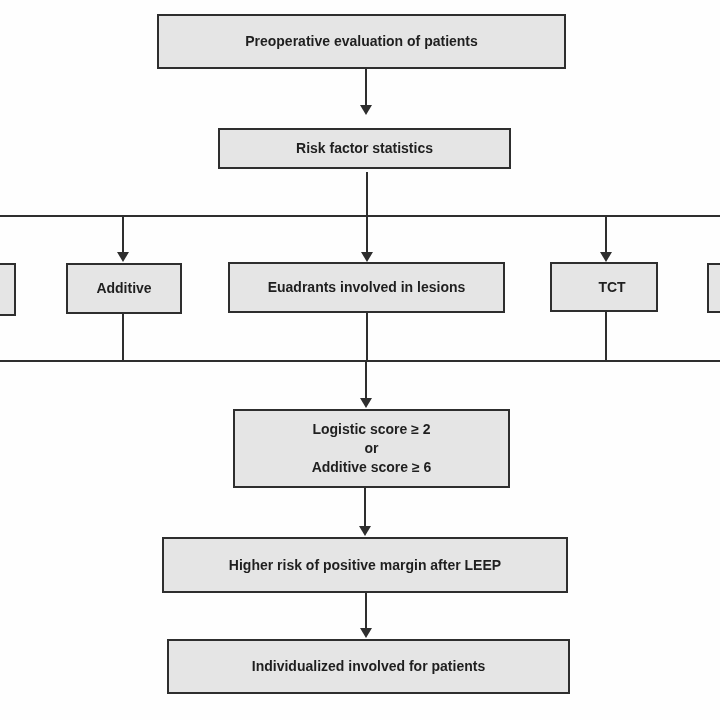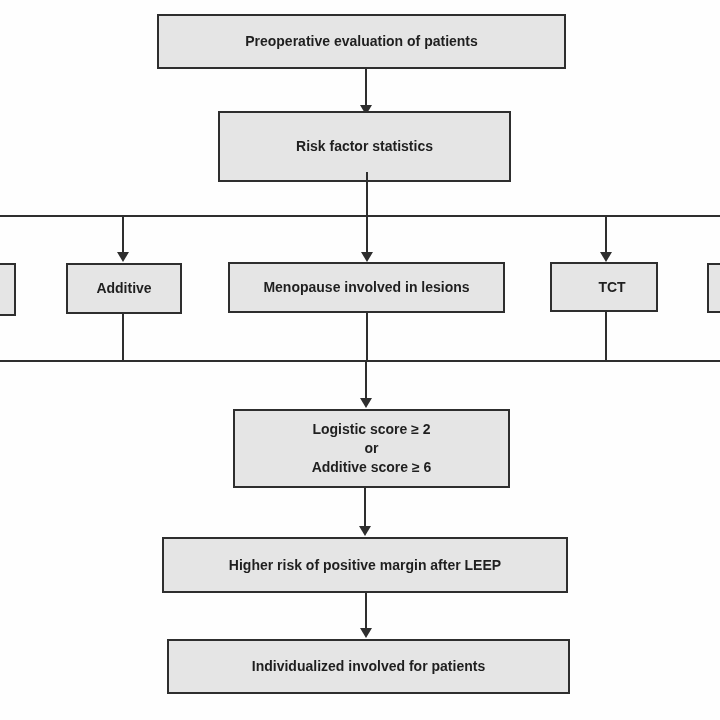"Risk factor statistics" div.node { height: 71px -> 41px; top: 111px -> 128px }
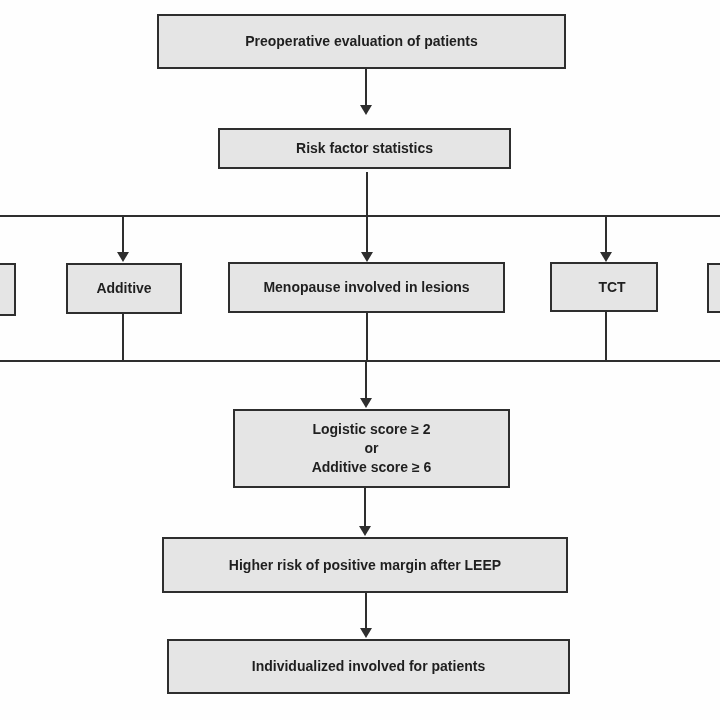"Menopause involved in lesions" span { text: Menopause -> Euadrants }
